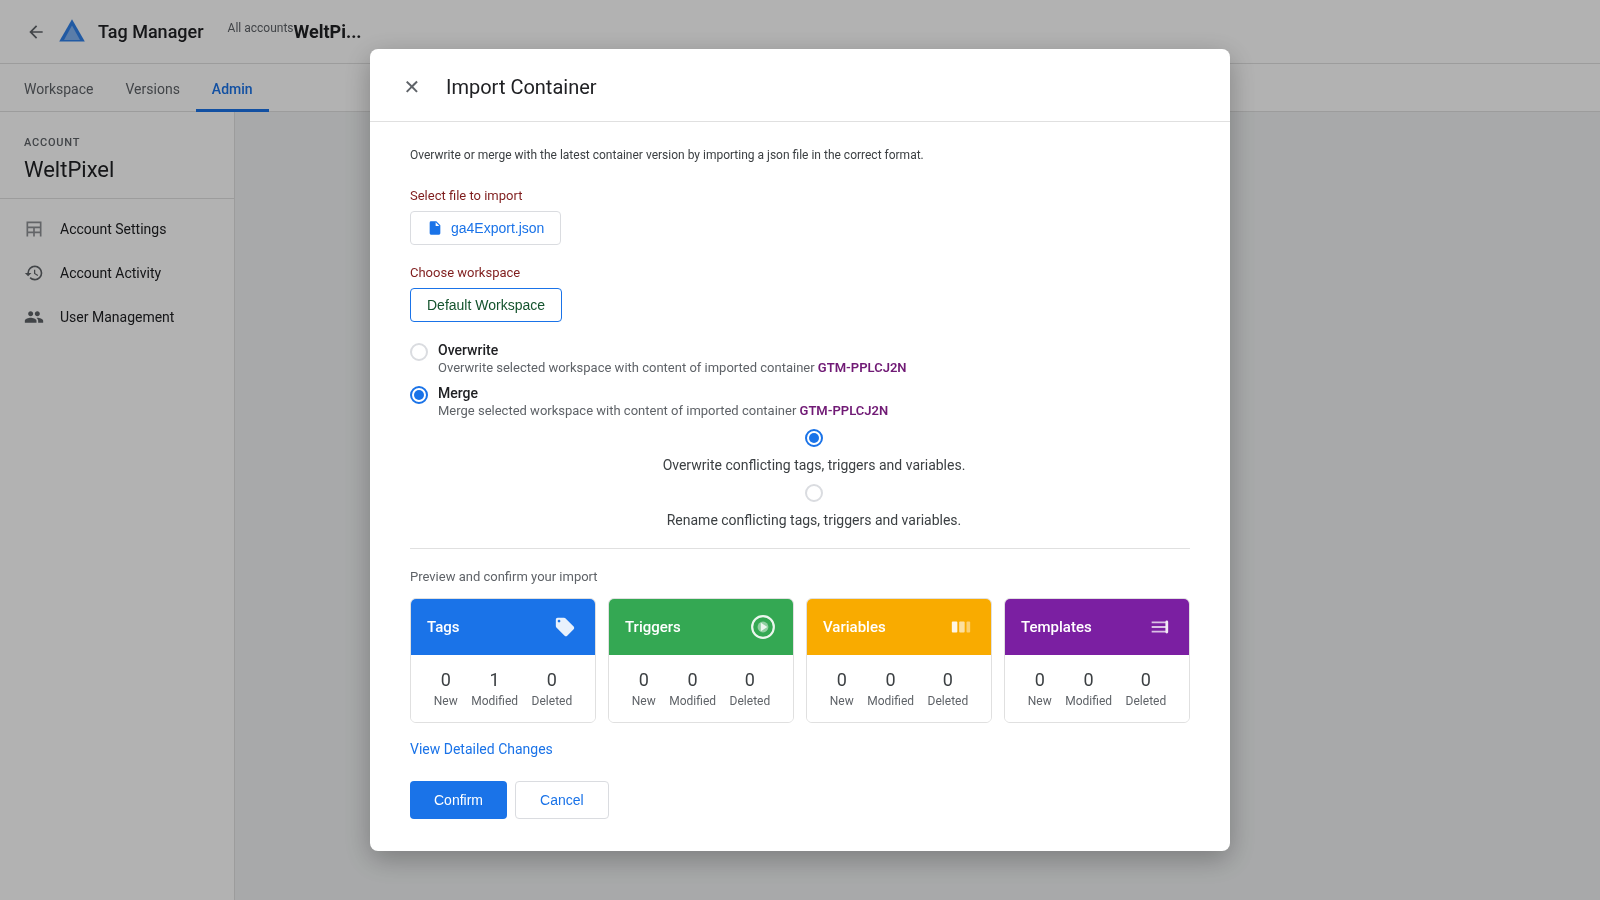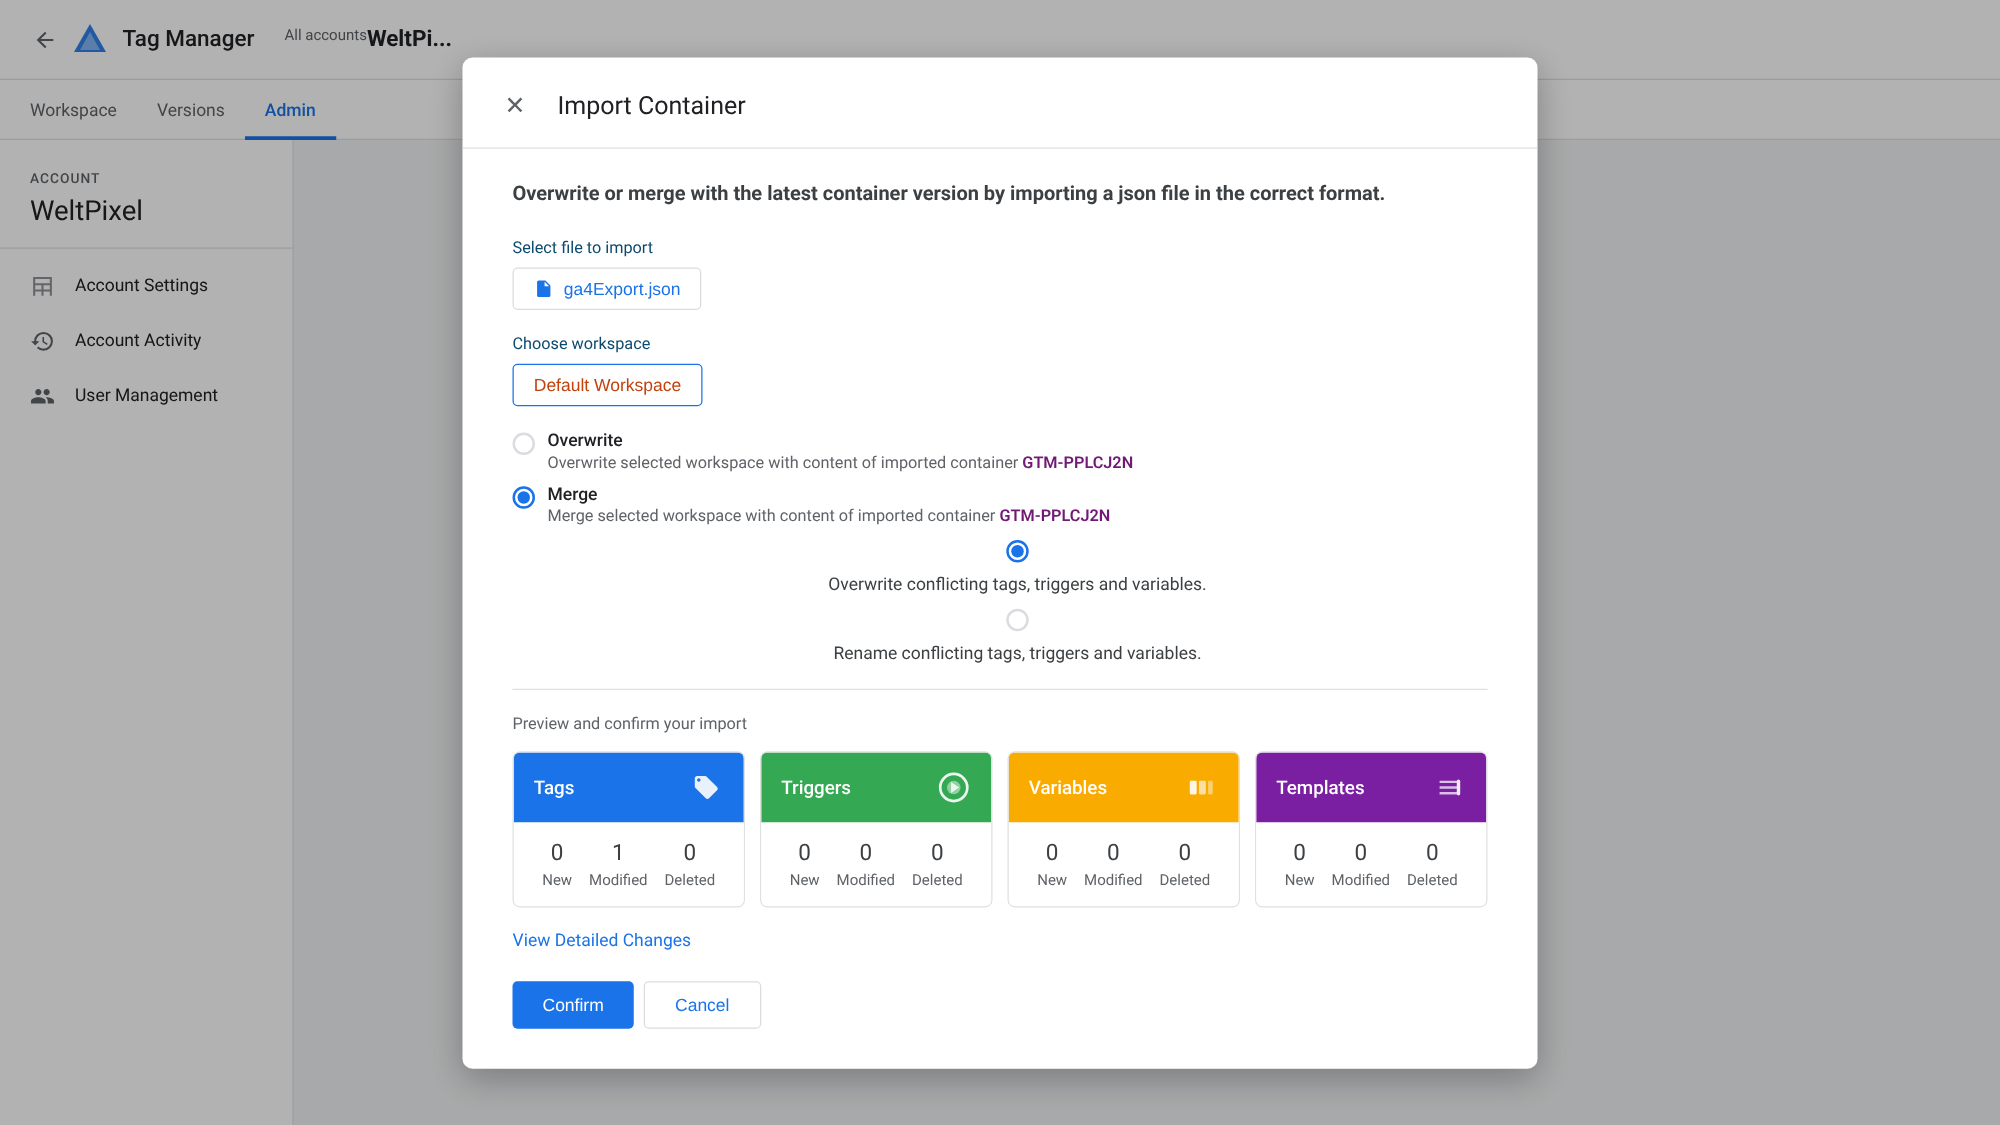"Overwrite or merge with the" .desc-text { font-size: 16px -> 12px; font-weight: bold -> none }
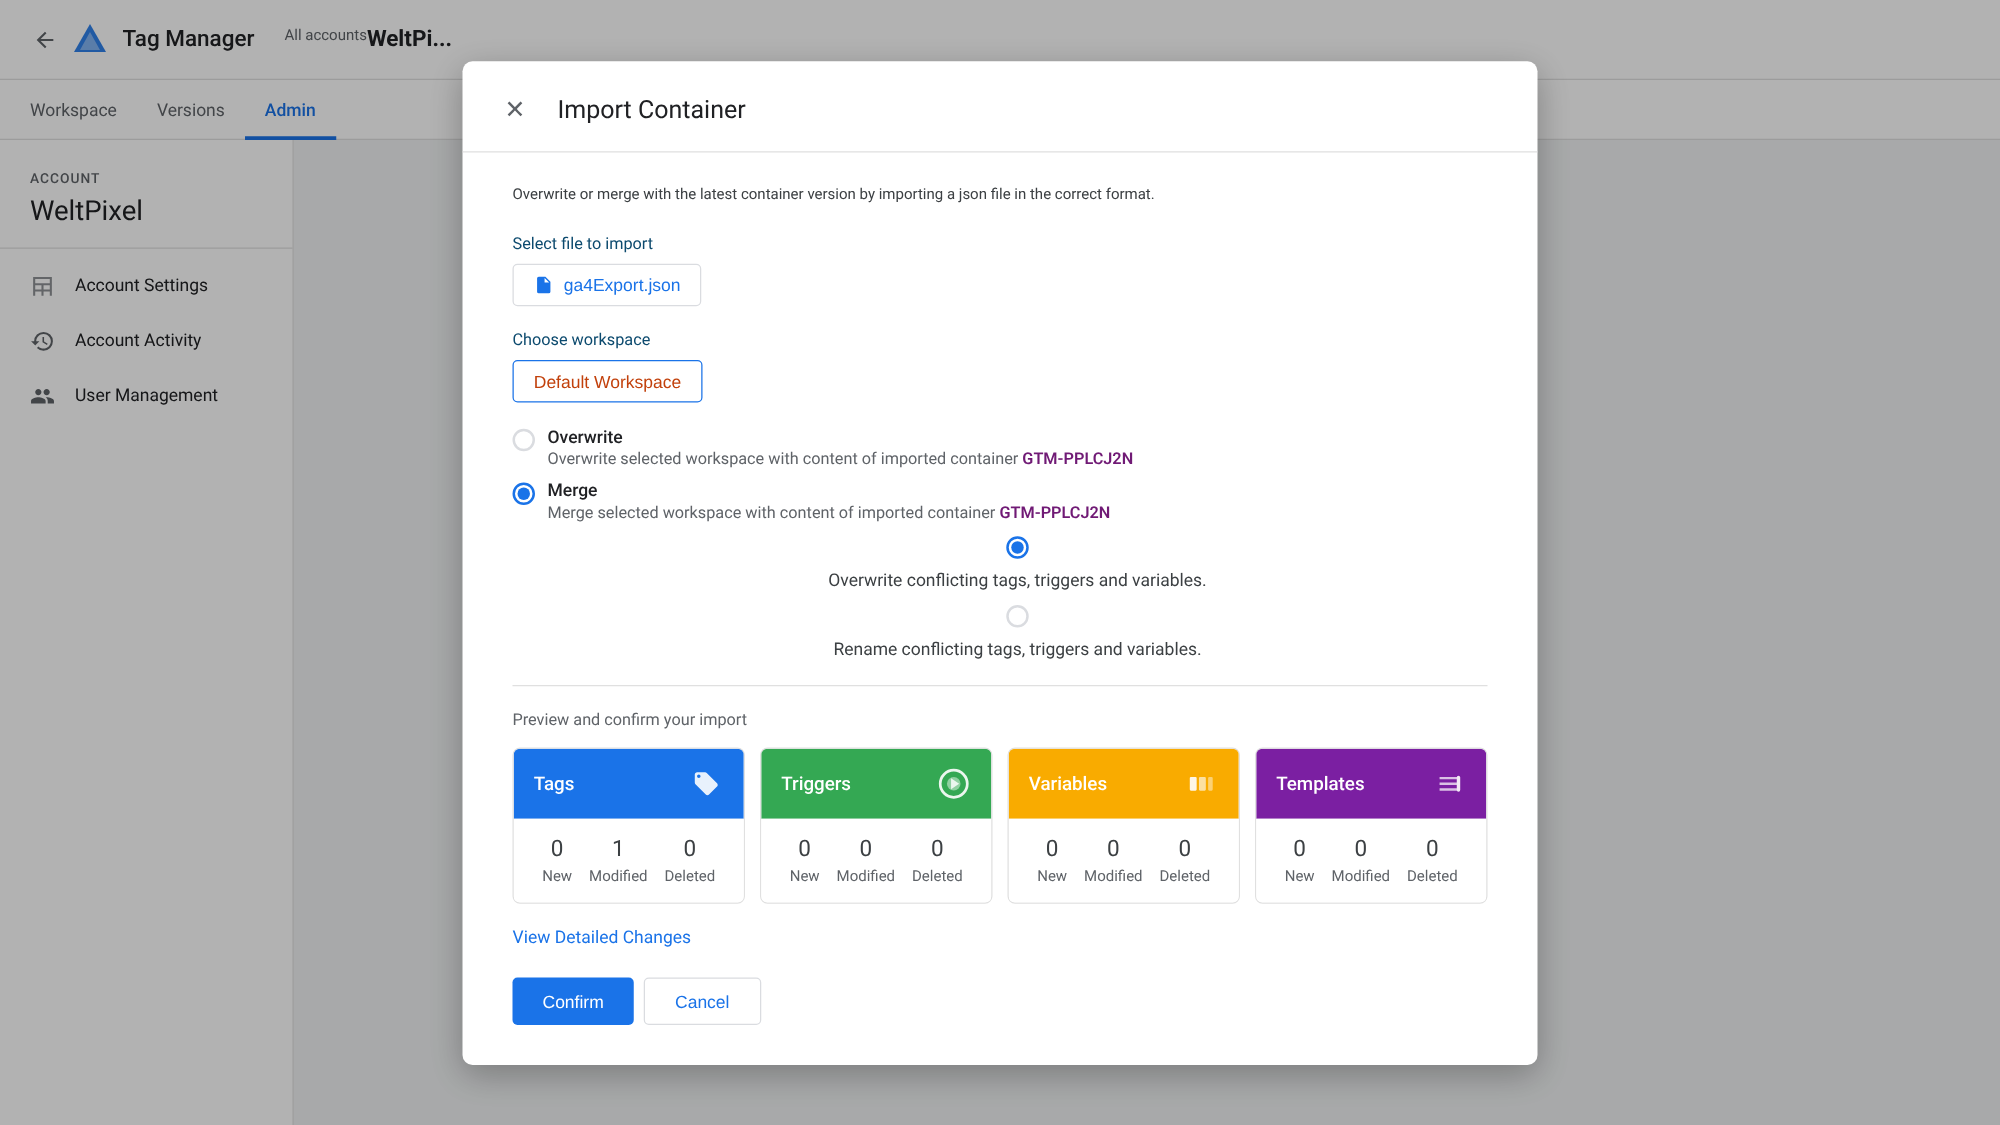"Select file to import" .field-label { color: #0c4a6e -> #7f1d1d }
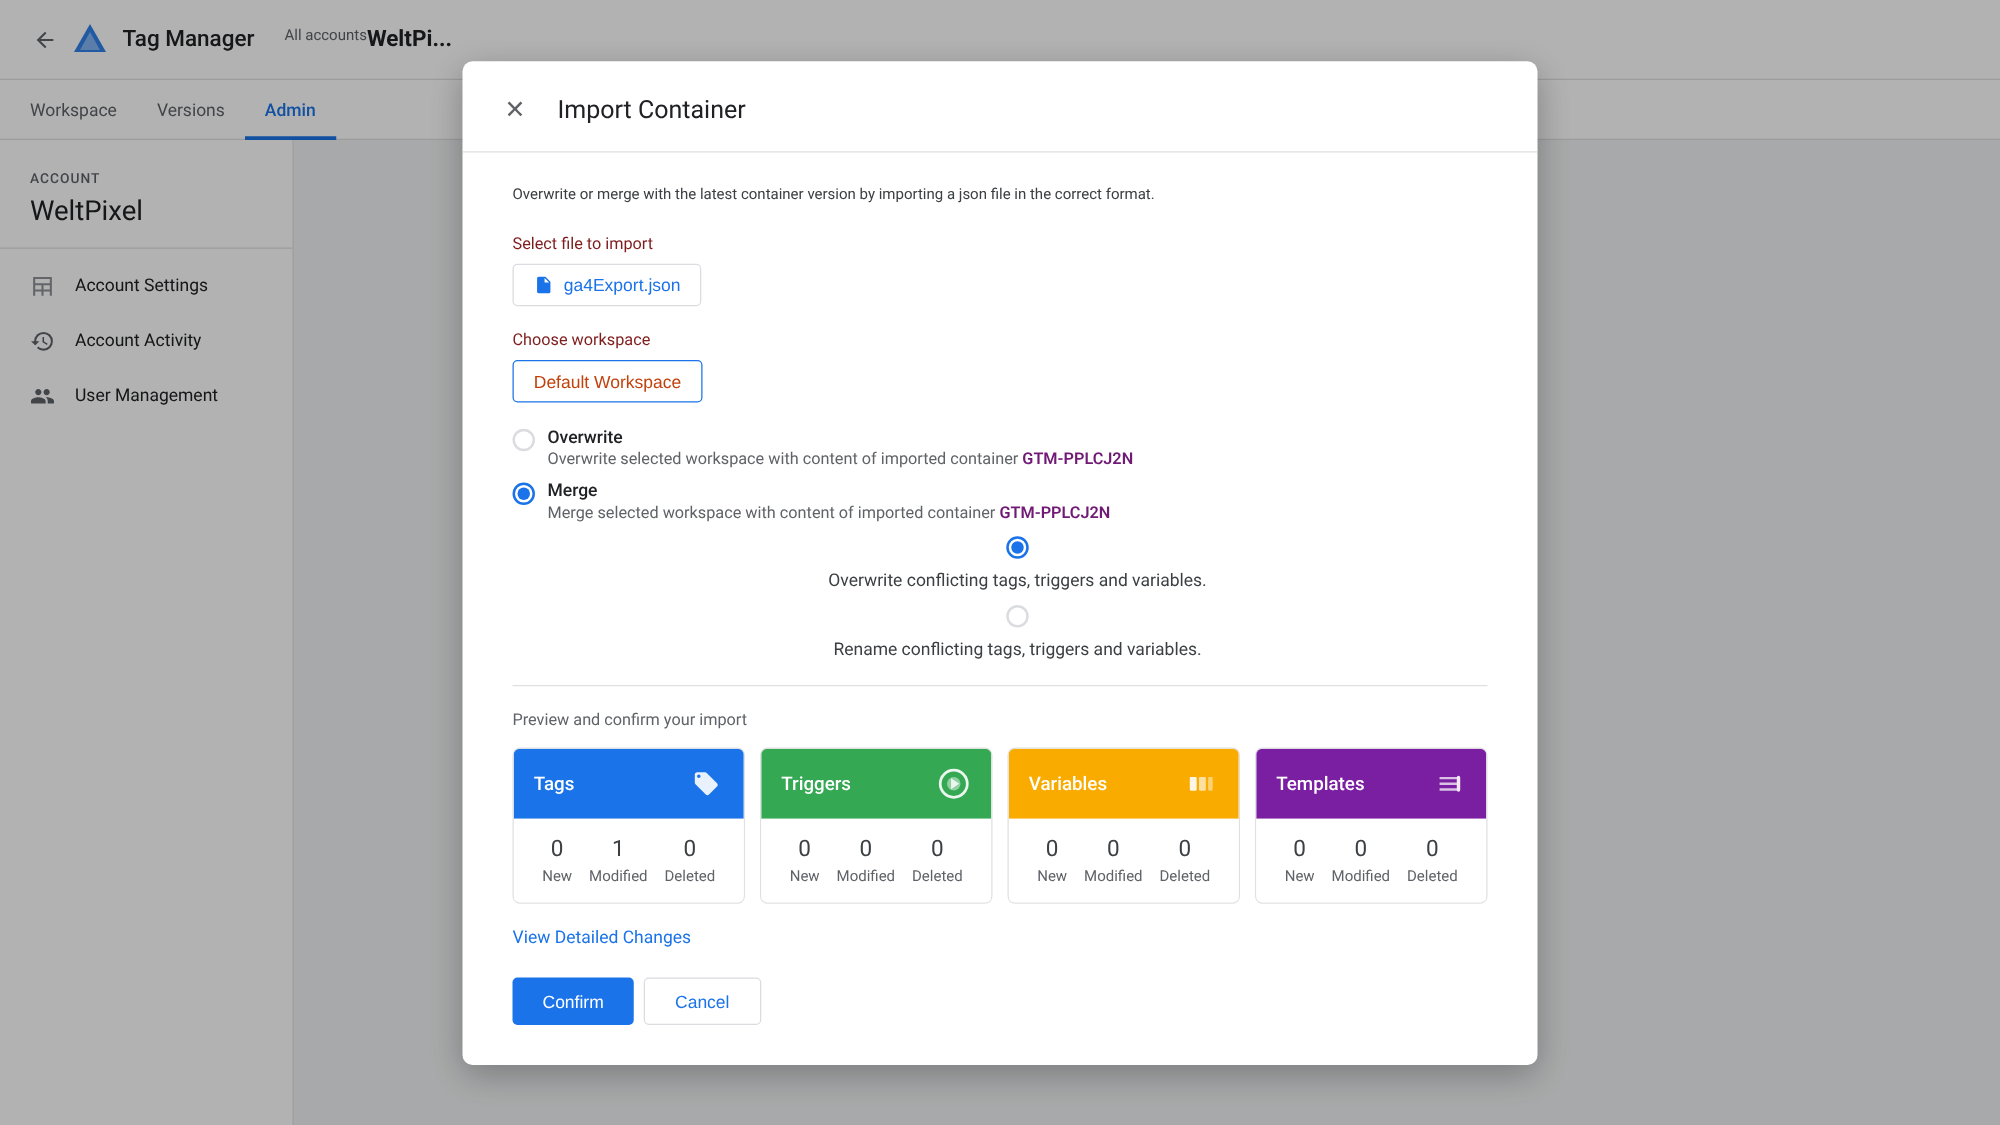"Default Workspace" .workspace-btn { color: #c2410c -> #14532d }
